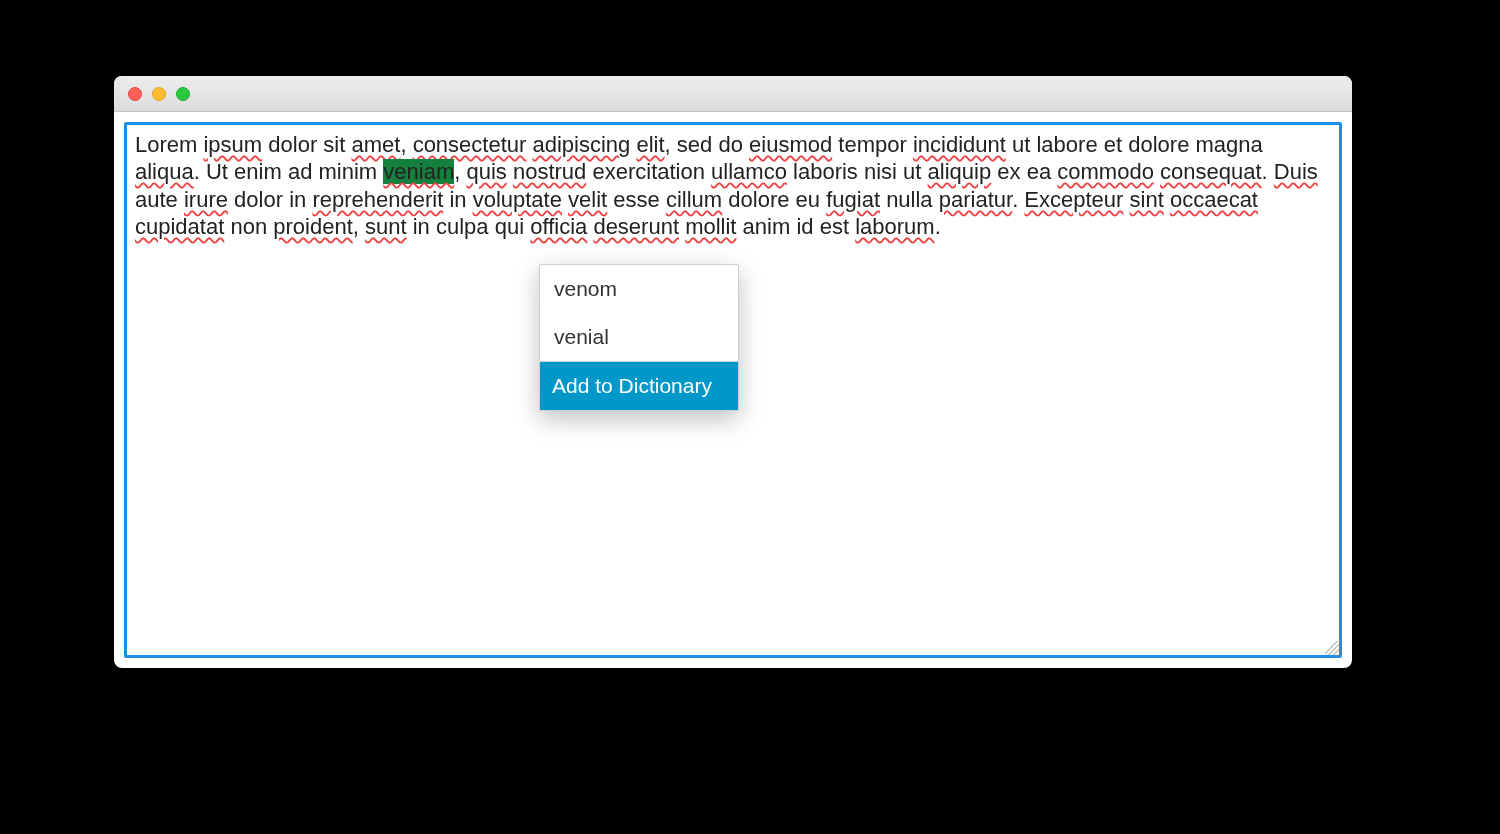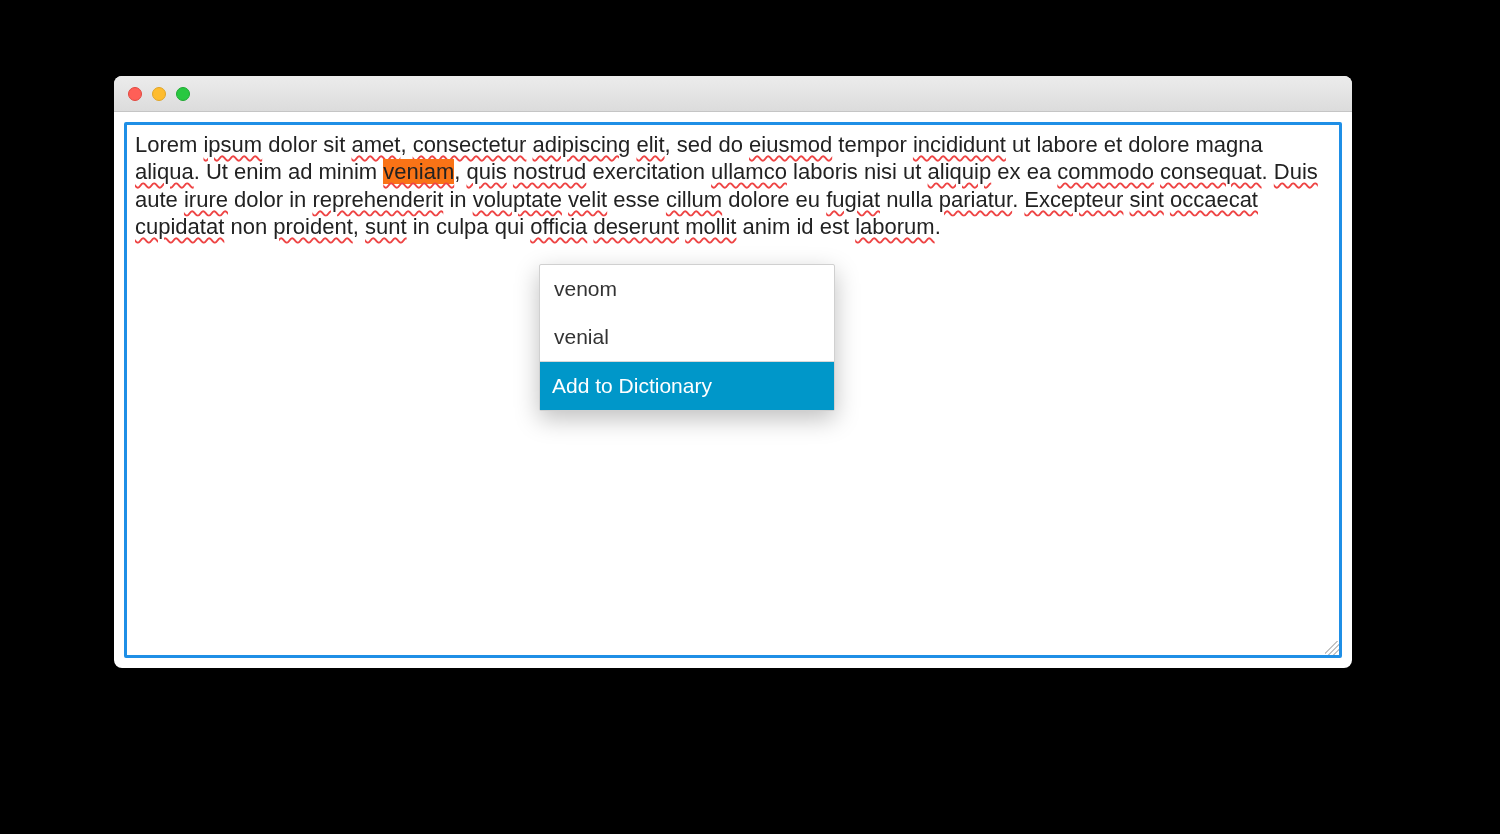"veniam" .sel { background: #f97316 -> #15803d }
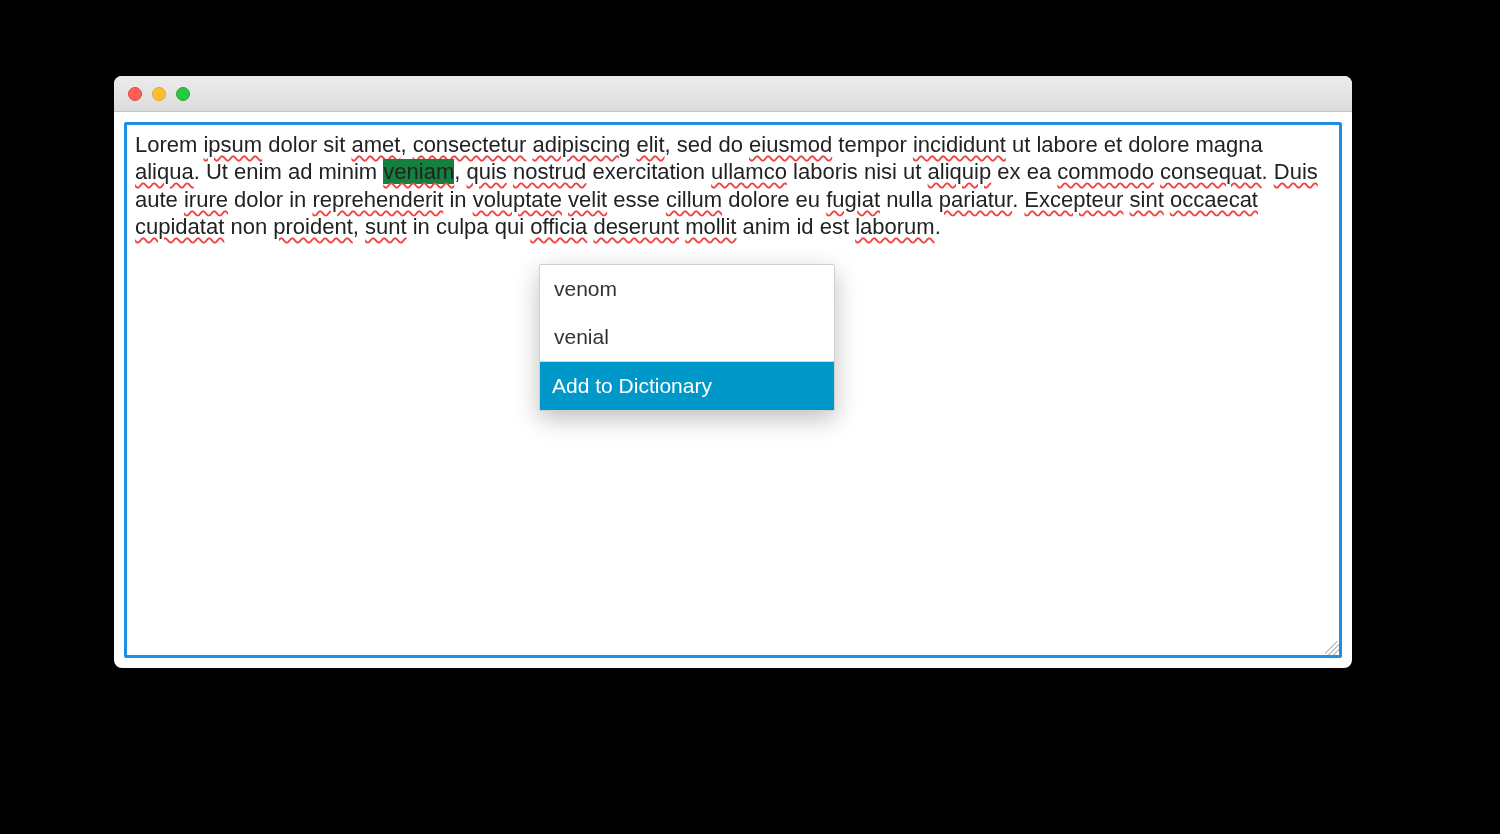"venom" .context-menu { width: 296px -> 200px }
